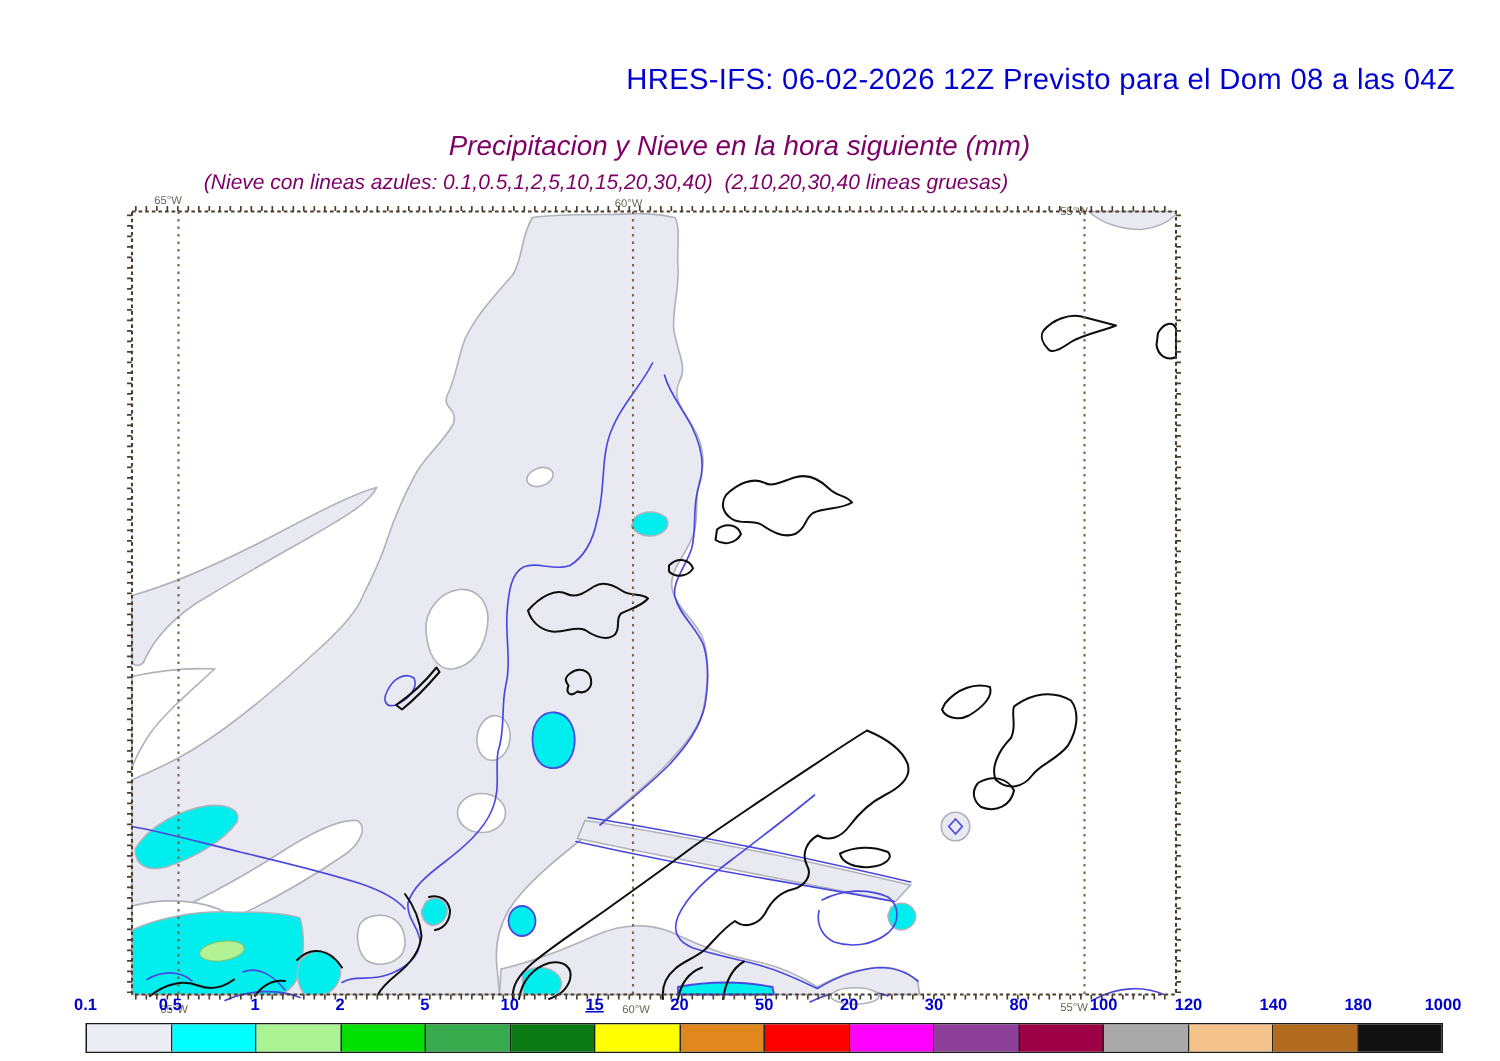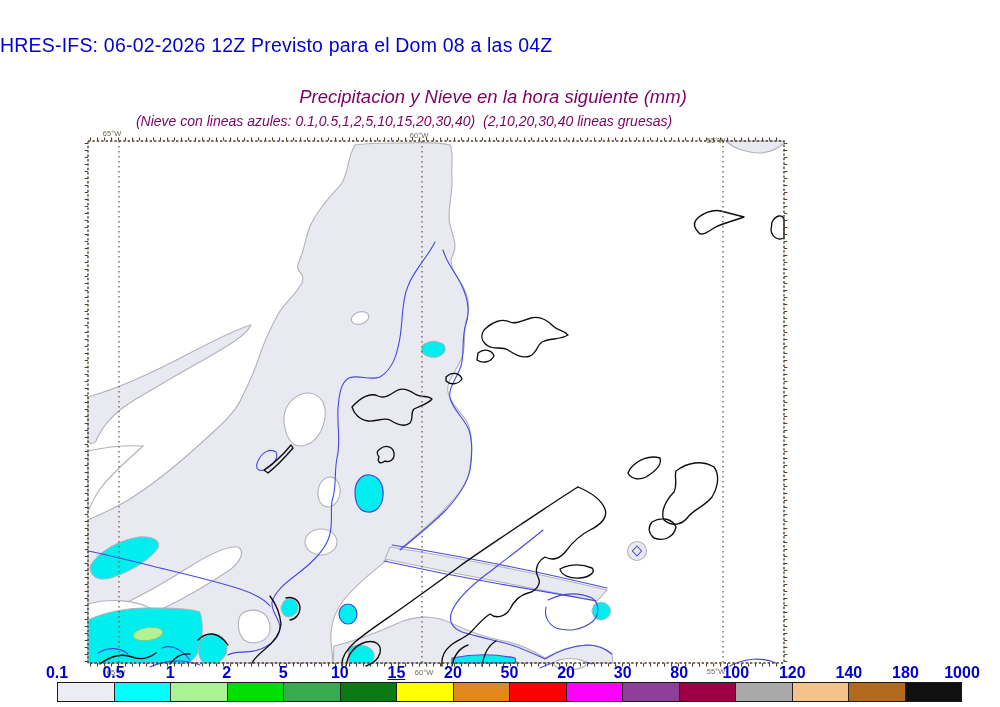"HRES-IFS: 06-02-2026 12Z Previsto para" .title { text-align: left -> right; top: 34px -> 42px }
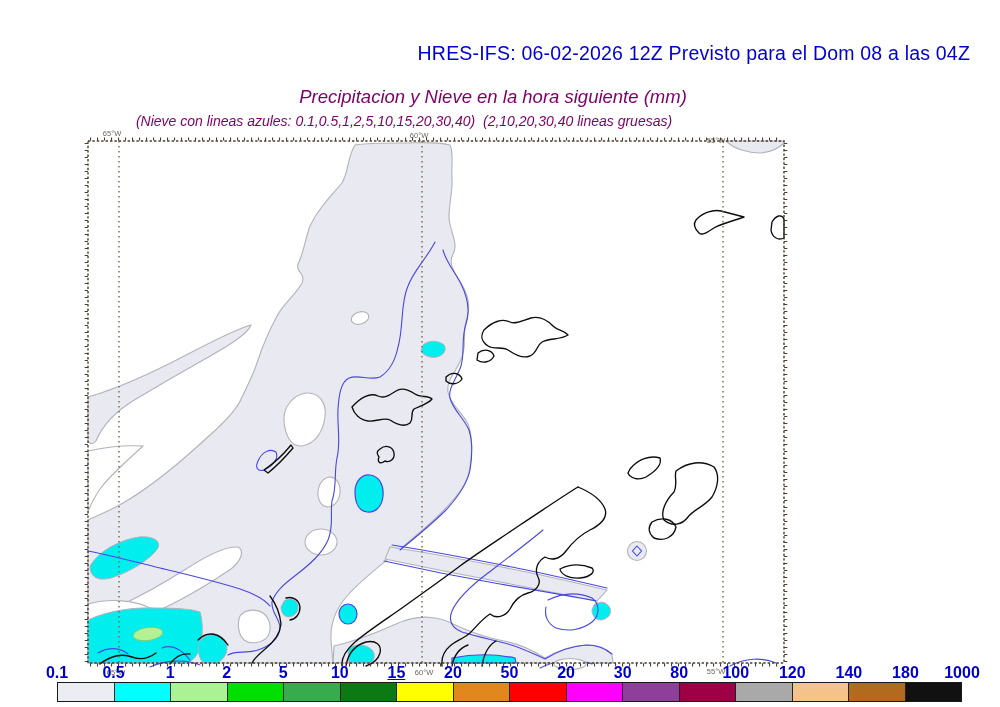"0.1" .bar-label { font-size: 16px -> 11px }
